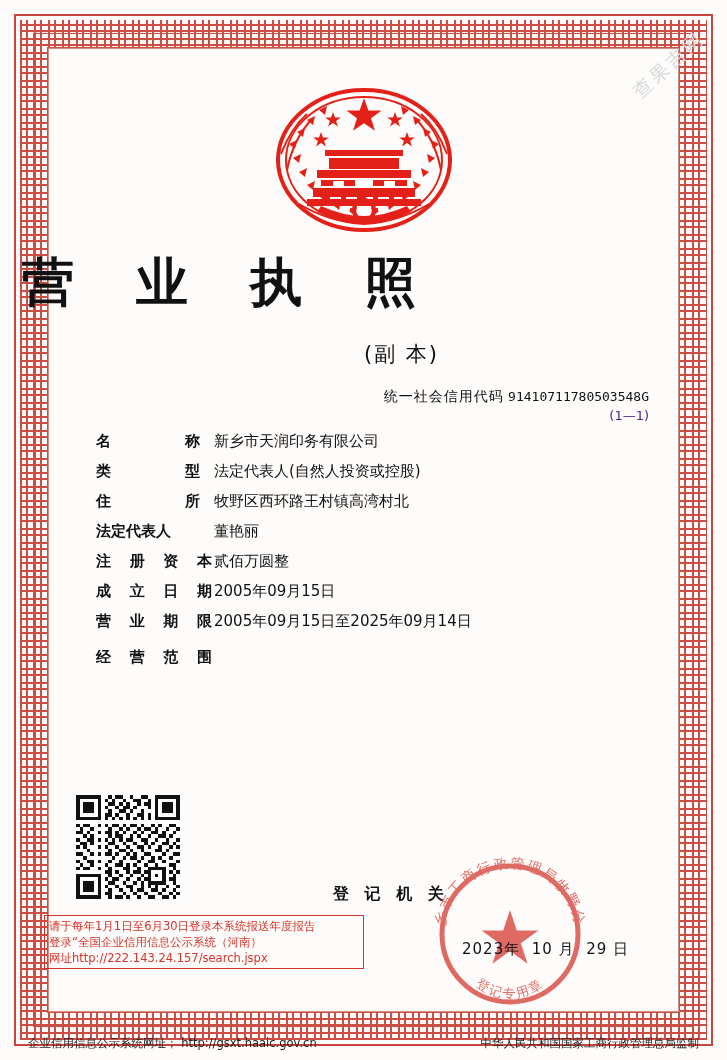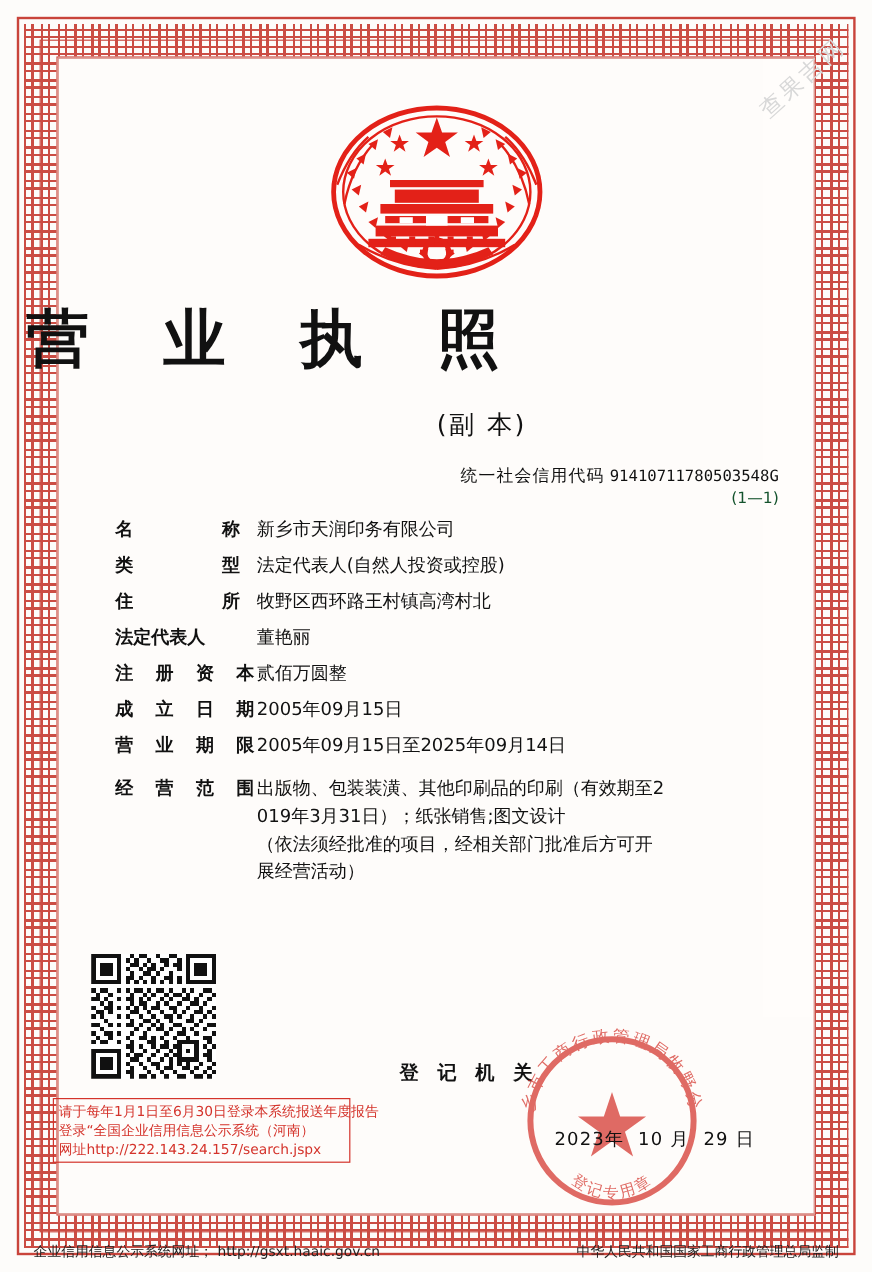"(1—1)" .seq-line { color: #14532d -> #4c1d95 }
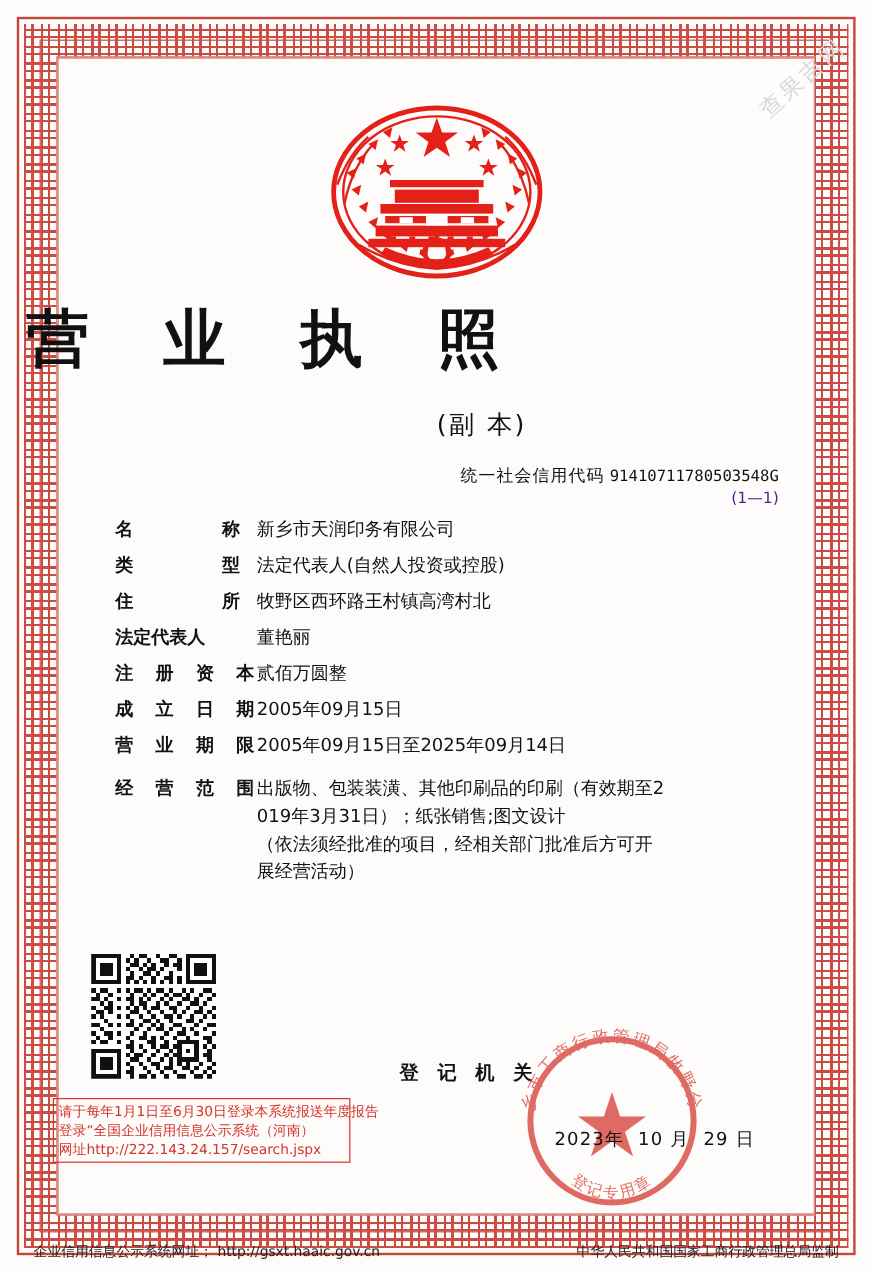"出版物、包装装潢、其他印刷品的印刷（有效期至2" div.row-value { html: <div> <div>出版物、包装装潢、其他印刷品的印刷（有效期至2</div> <div>019年3月31日）；纸张销售;图文设计</div> <div>（依法须经批准的项目，经相关部门批准后方可开</div> <div>展经营活动）</div> </div> -> none }
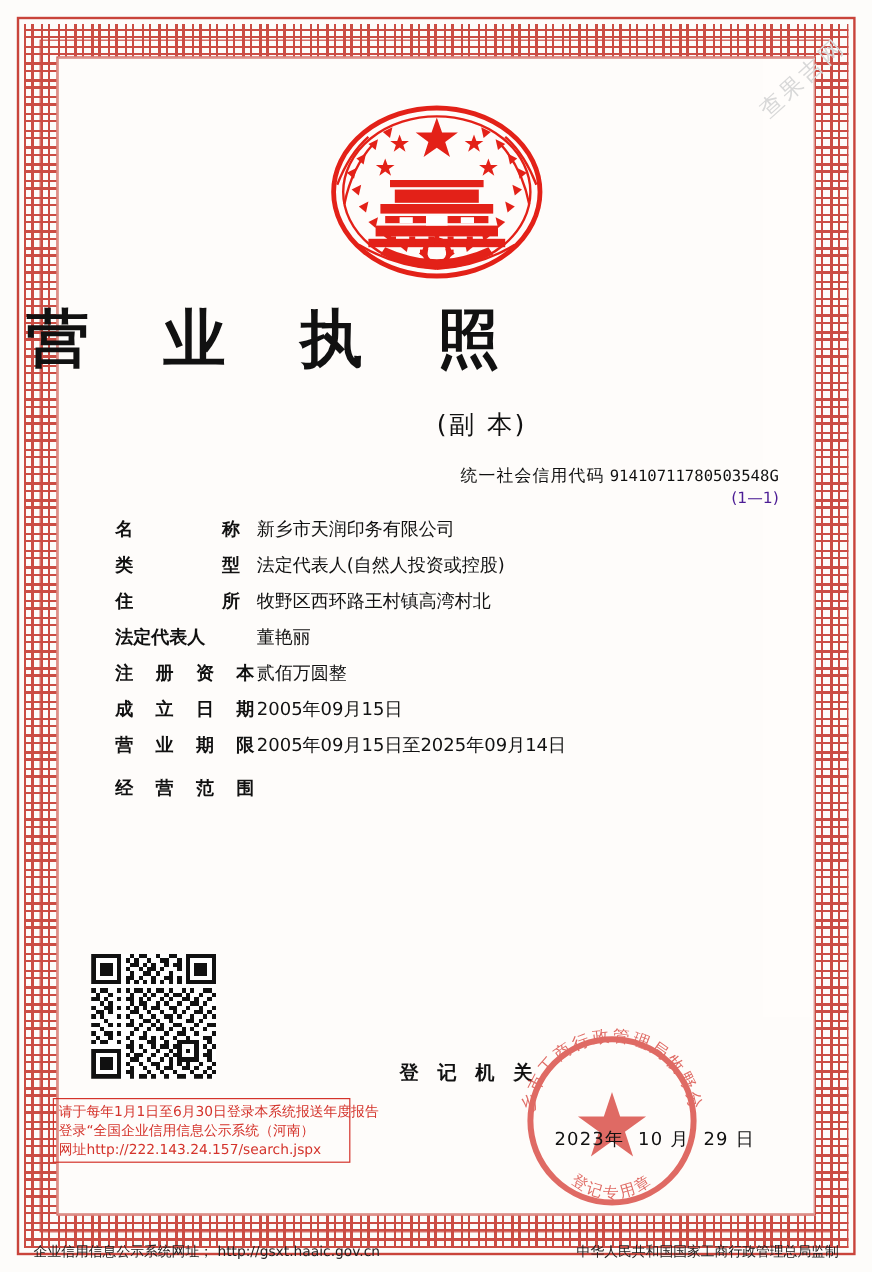"请于每年1月1日至6月30日登录本系统报送年度报告" .note-box { width: 248px -> 320px }
